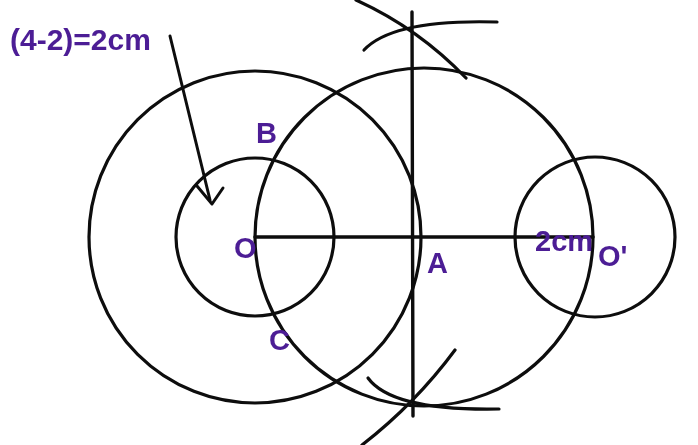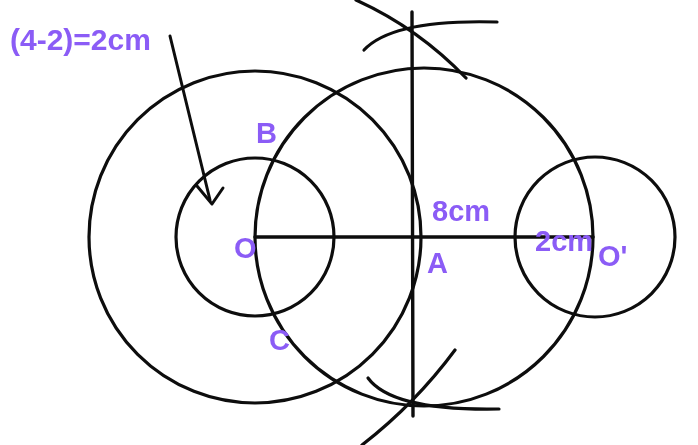"(4-2)=2cm" .fig-label { color: #8b5cf6 -> #4c1d95 }
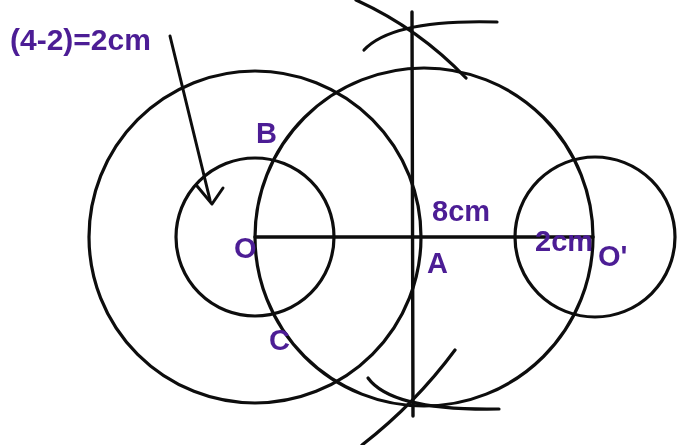"8cm" span.fig-label { html: <span>8cm</span> -> none }
